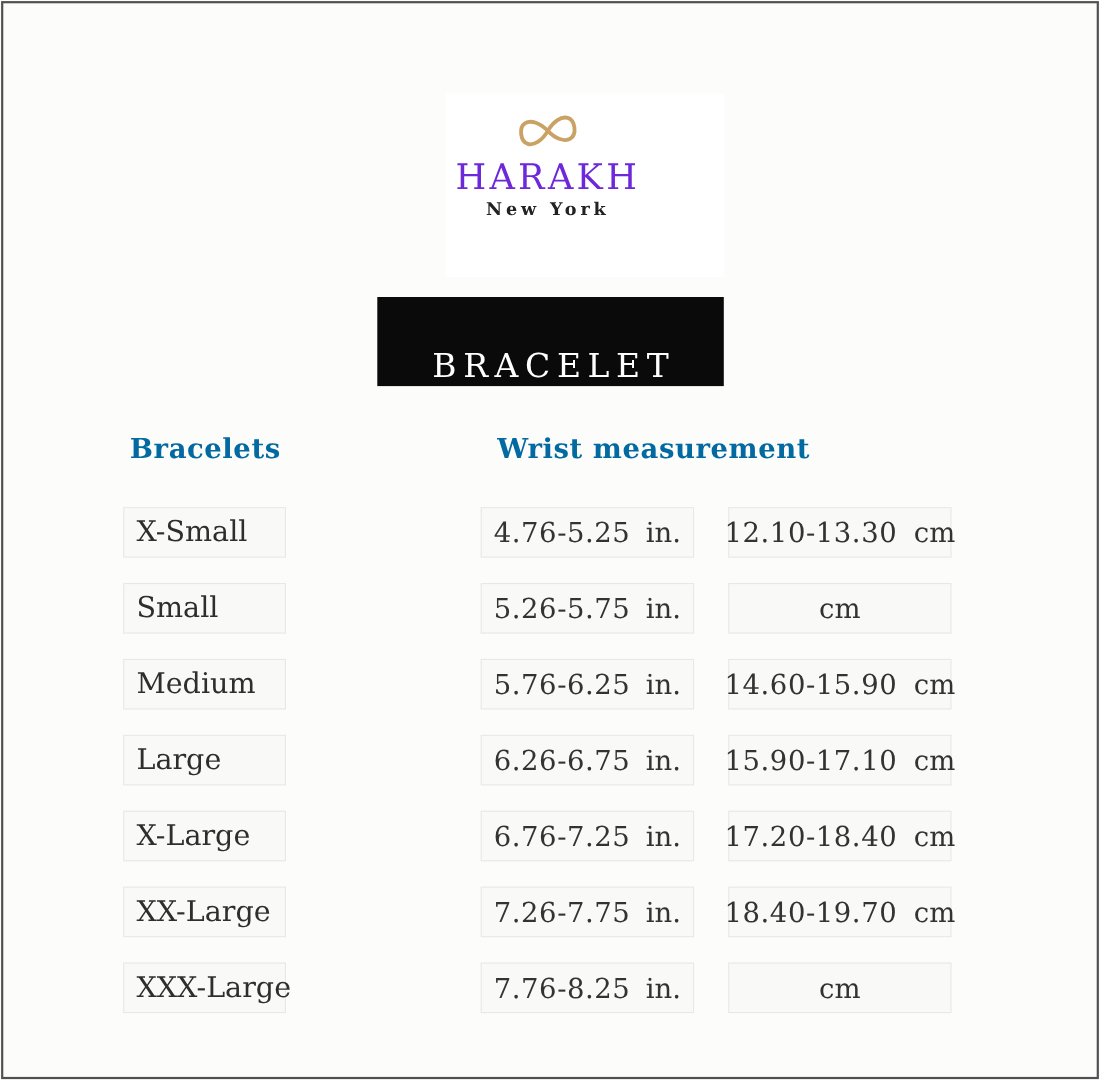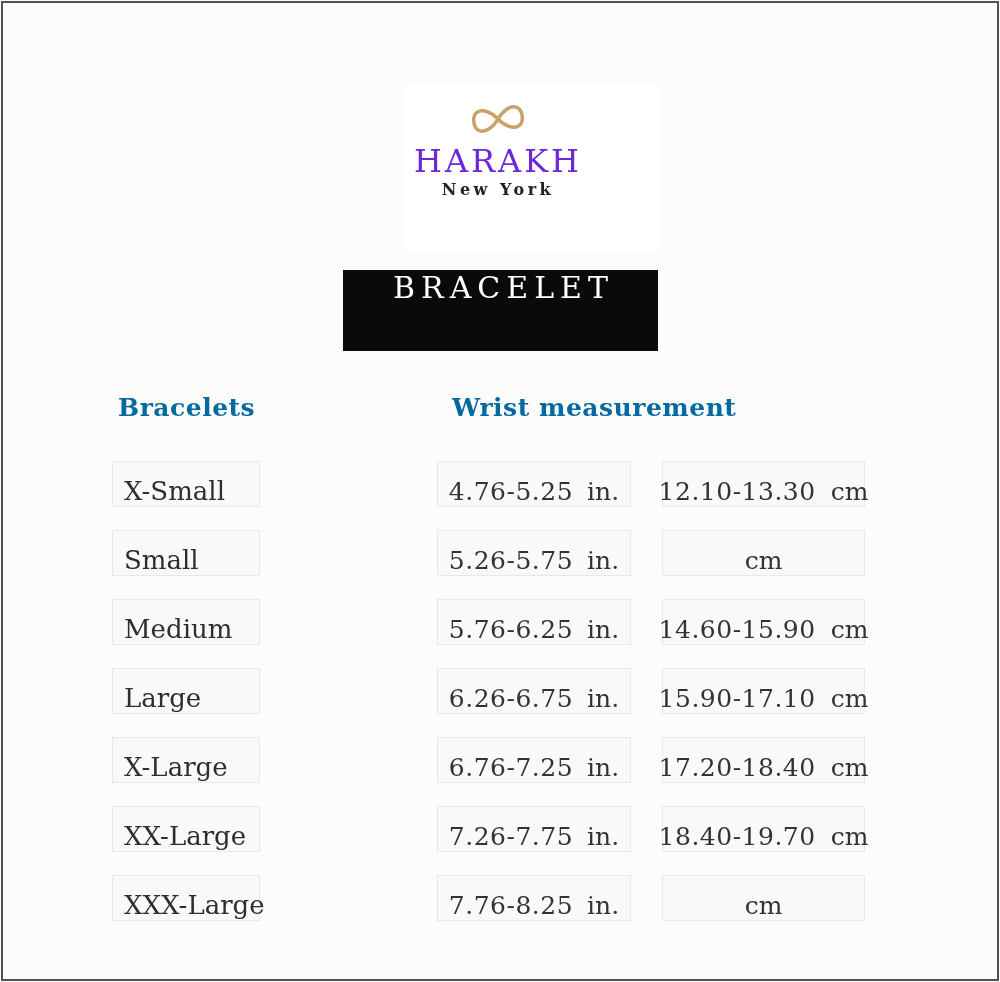"BRACELET" .banner { align-items: flex-start -> flex-end }
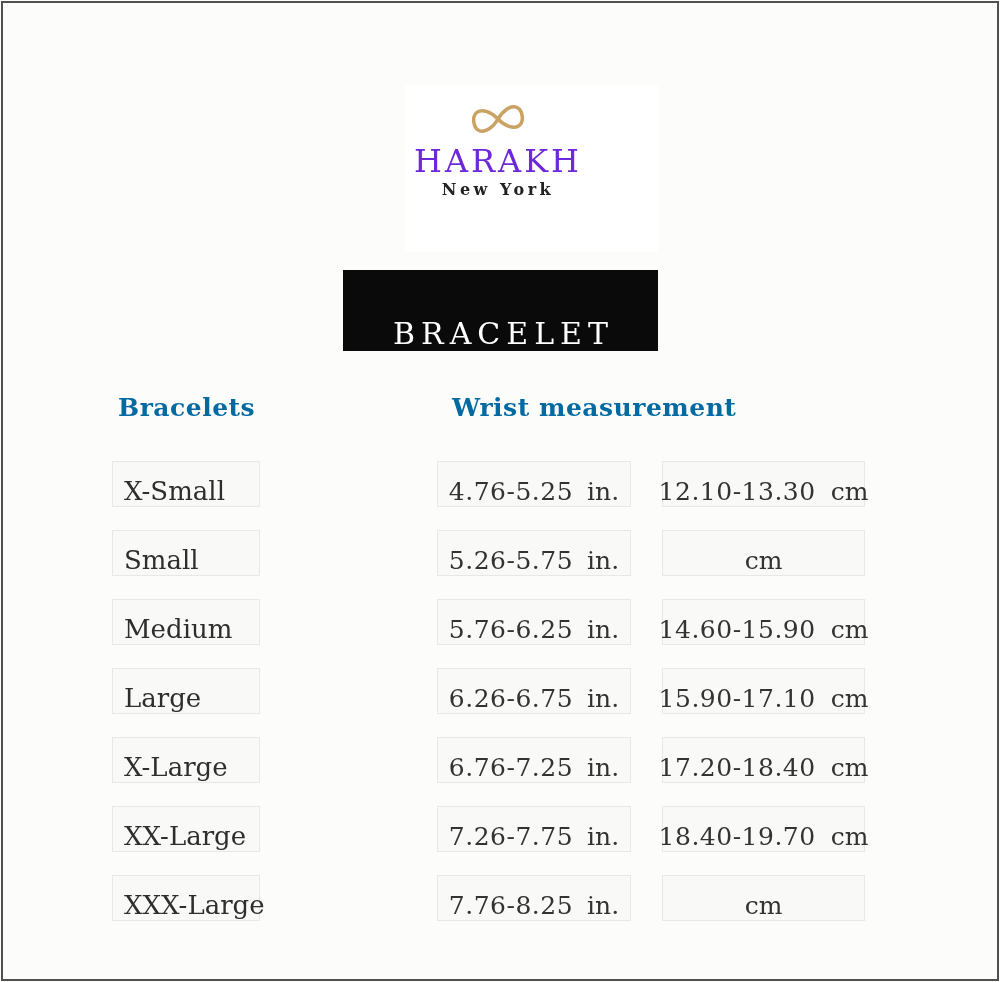"X-Small" .cell { align-items: flex-end -> center }
